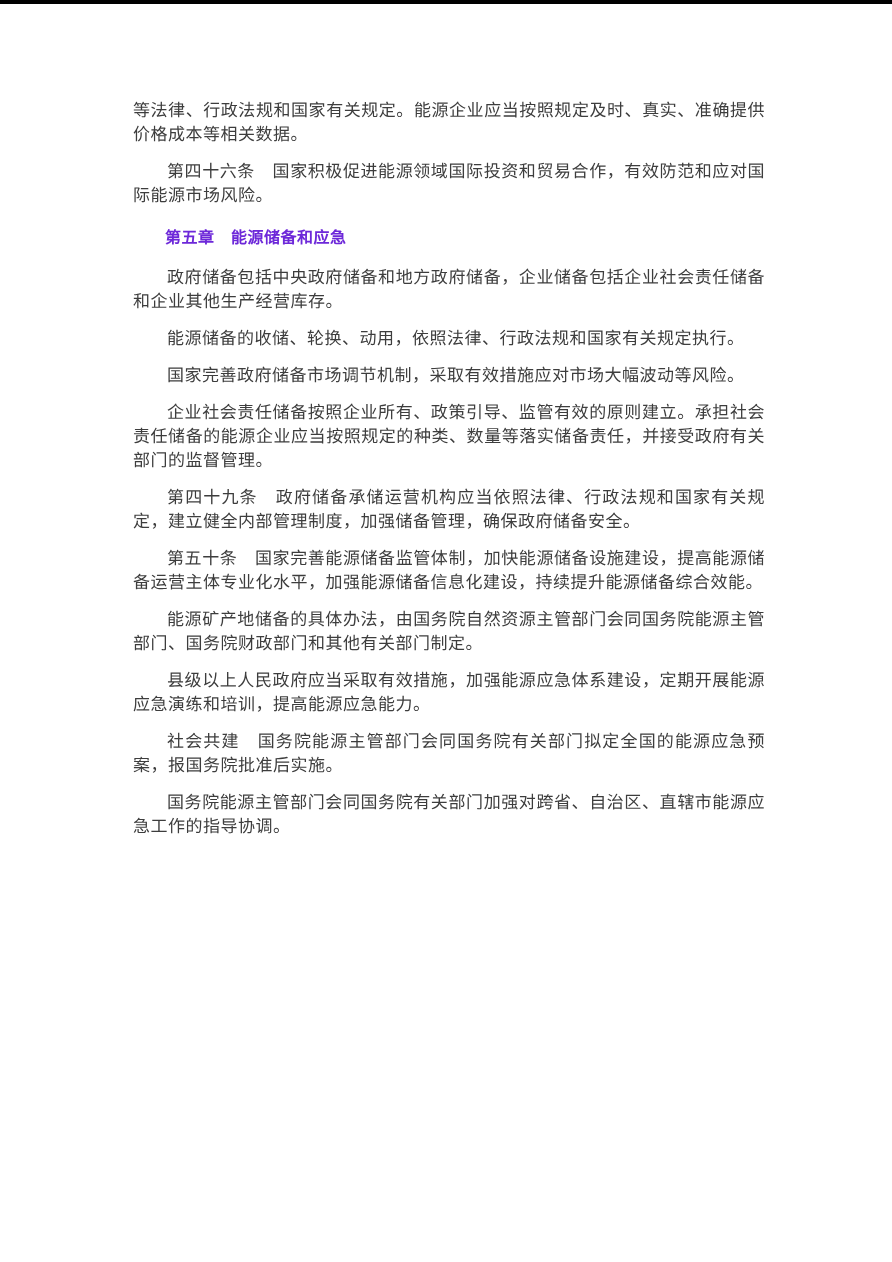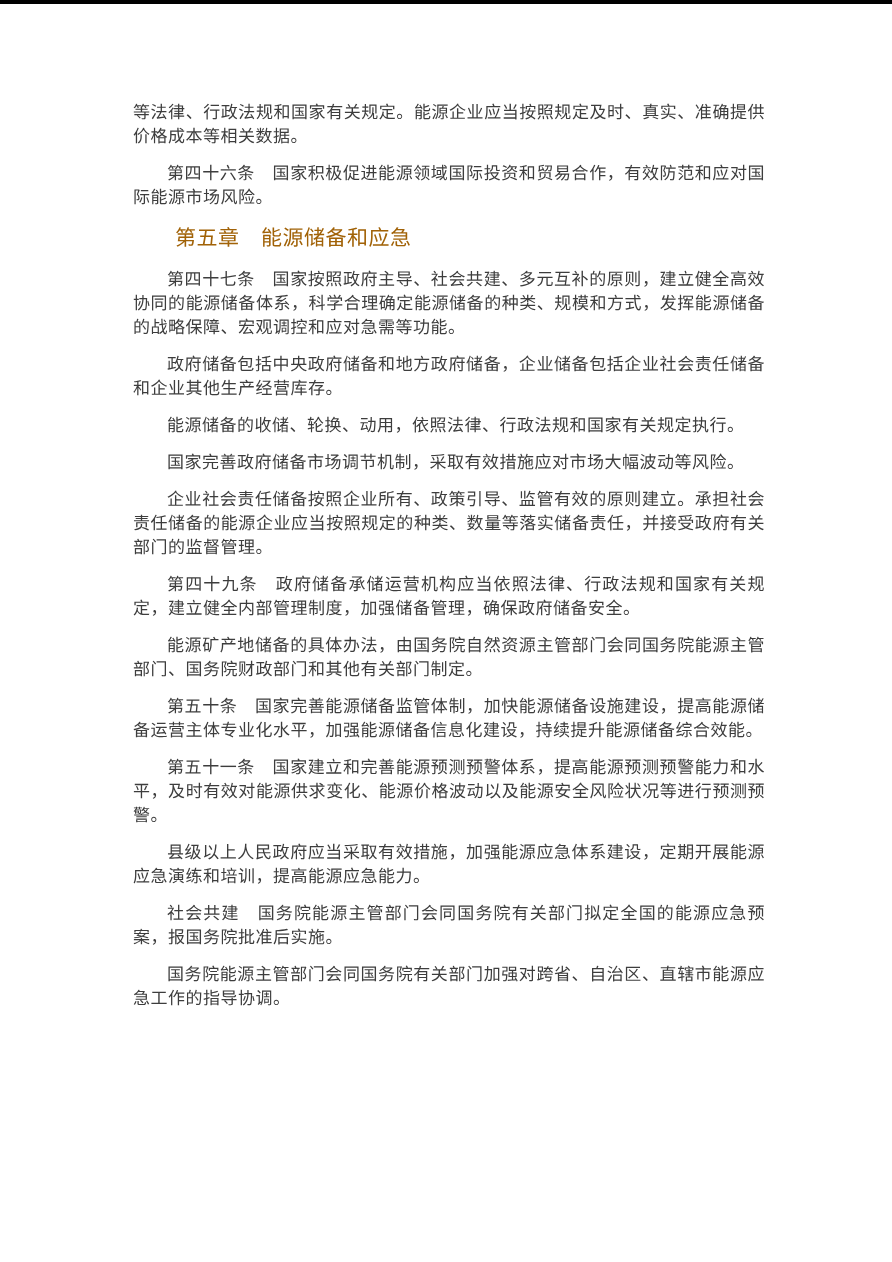"等法律、行政法规和国家有关规定。能源企业应当按照规定及时、真实、准确提供价格成本" .content p { font-family: none -> Liberation Mono, monospace }
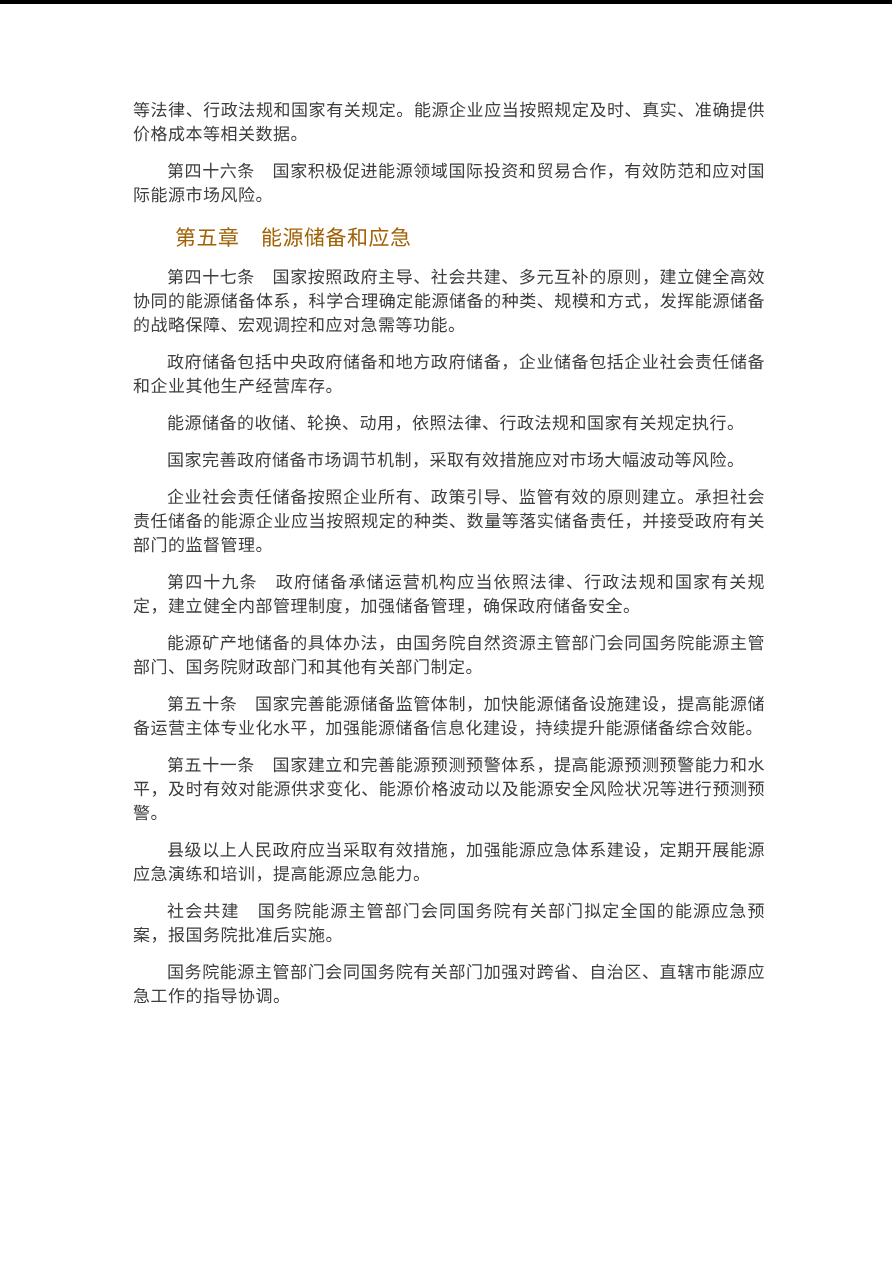"第五章 能源储备和应急" .chapter-heading { color: #a16207 -> #6d28d9; font-size: 21px -> 16px; font-weight: normal -> bold }
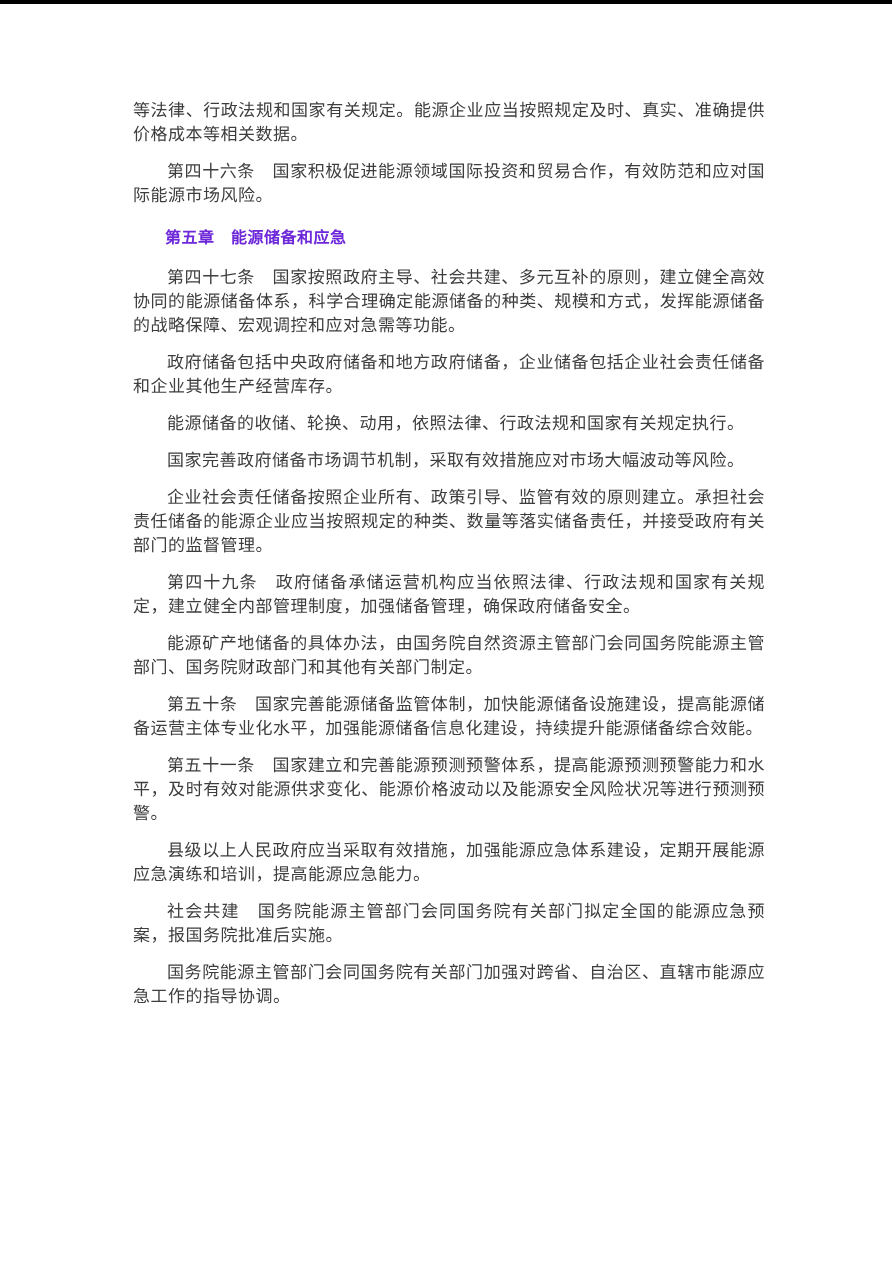"第四十七条" p { html: <p>第四十七条 国家按照政府主导、社会共建、多元互补的原则，建立健全高效协同的能源储备体系，科学合理确定能源储备的种类、规模和方式，发挥能源储备的战略保障、宏观调控和应对急需等功能。</p> -> none }
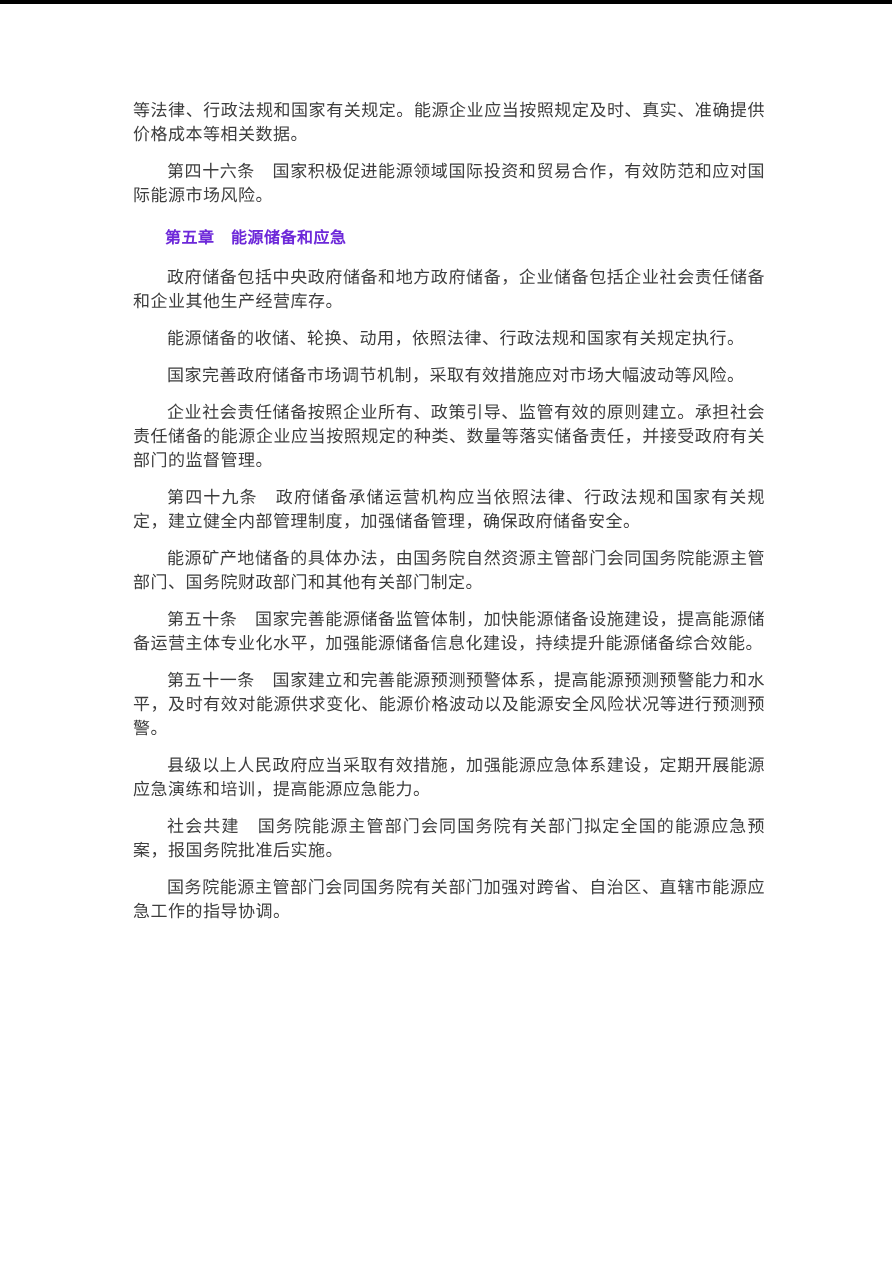"能源矿产地储备的具体办法，由国务院自然资源主管部门会同国务院能源主管部门、国务院" p { order: before "第五十条" -> after "第五十条" }
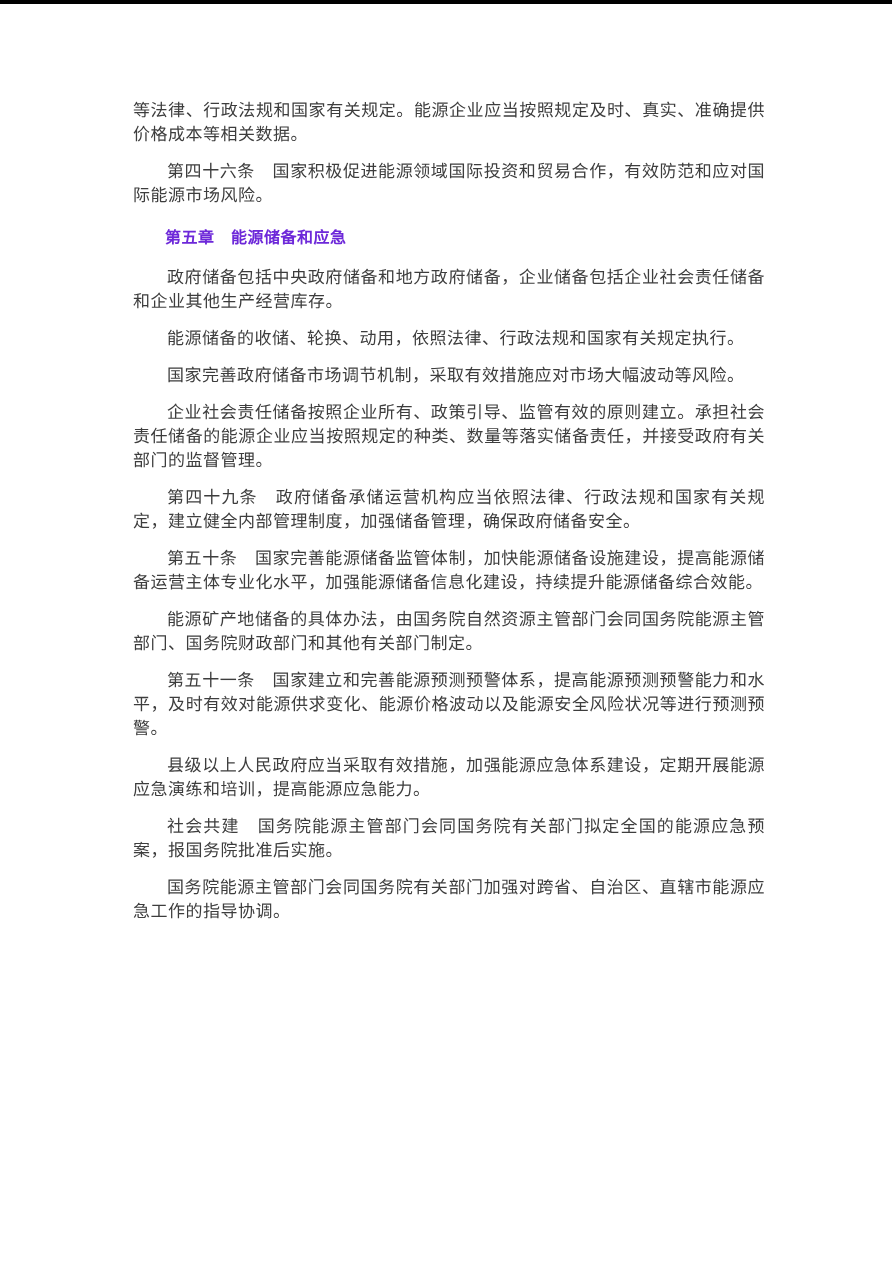"第五十一条" p { html: <p>第五十一条 国家建立和完善能源预测预警体系，提高能源预测预警能力和水平，及时有效对能源供求变化、能源价格波动以及能源安全风险状况等进行预测预警。</p> -> none }
